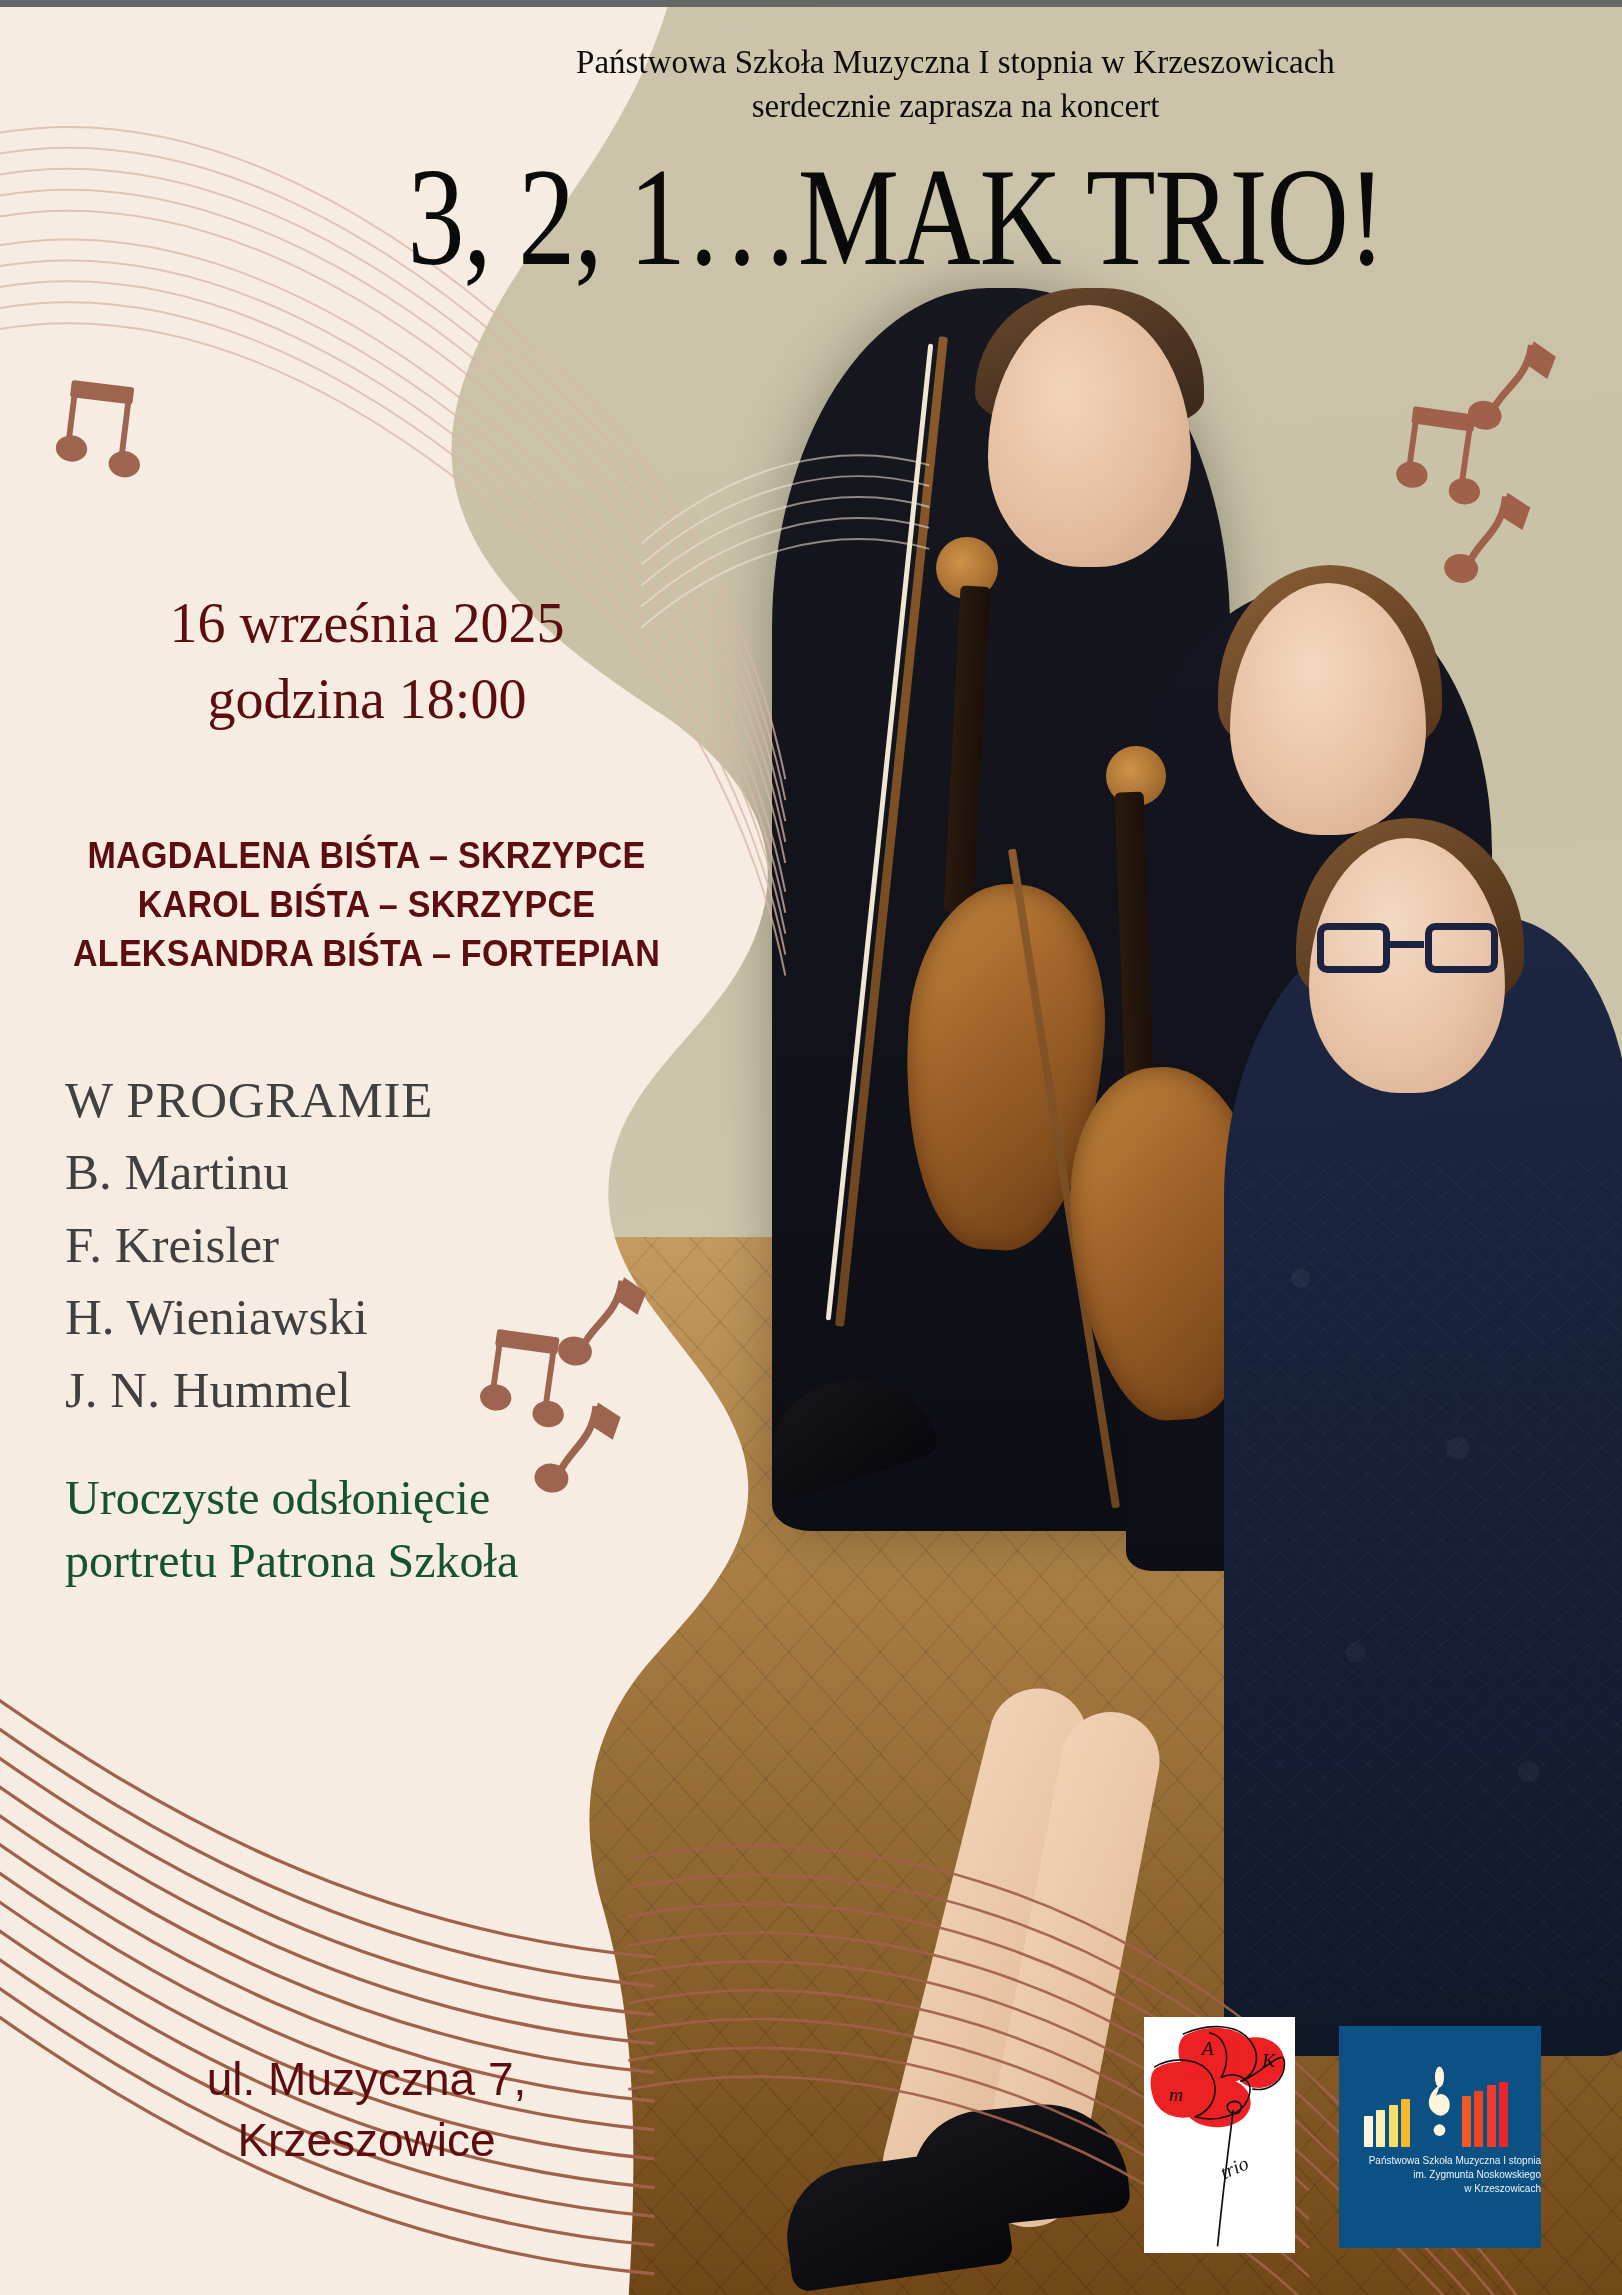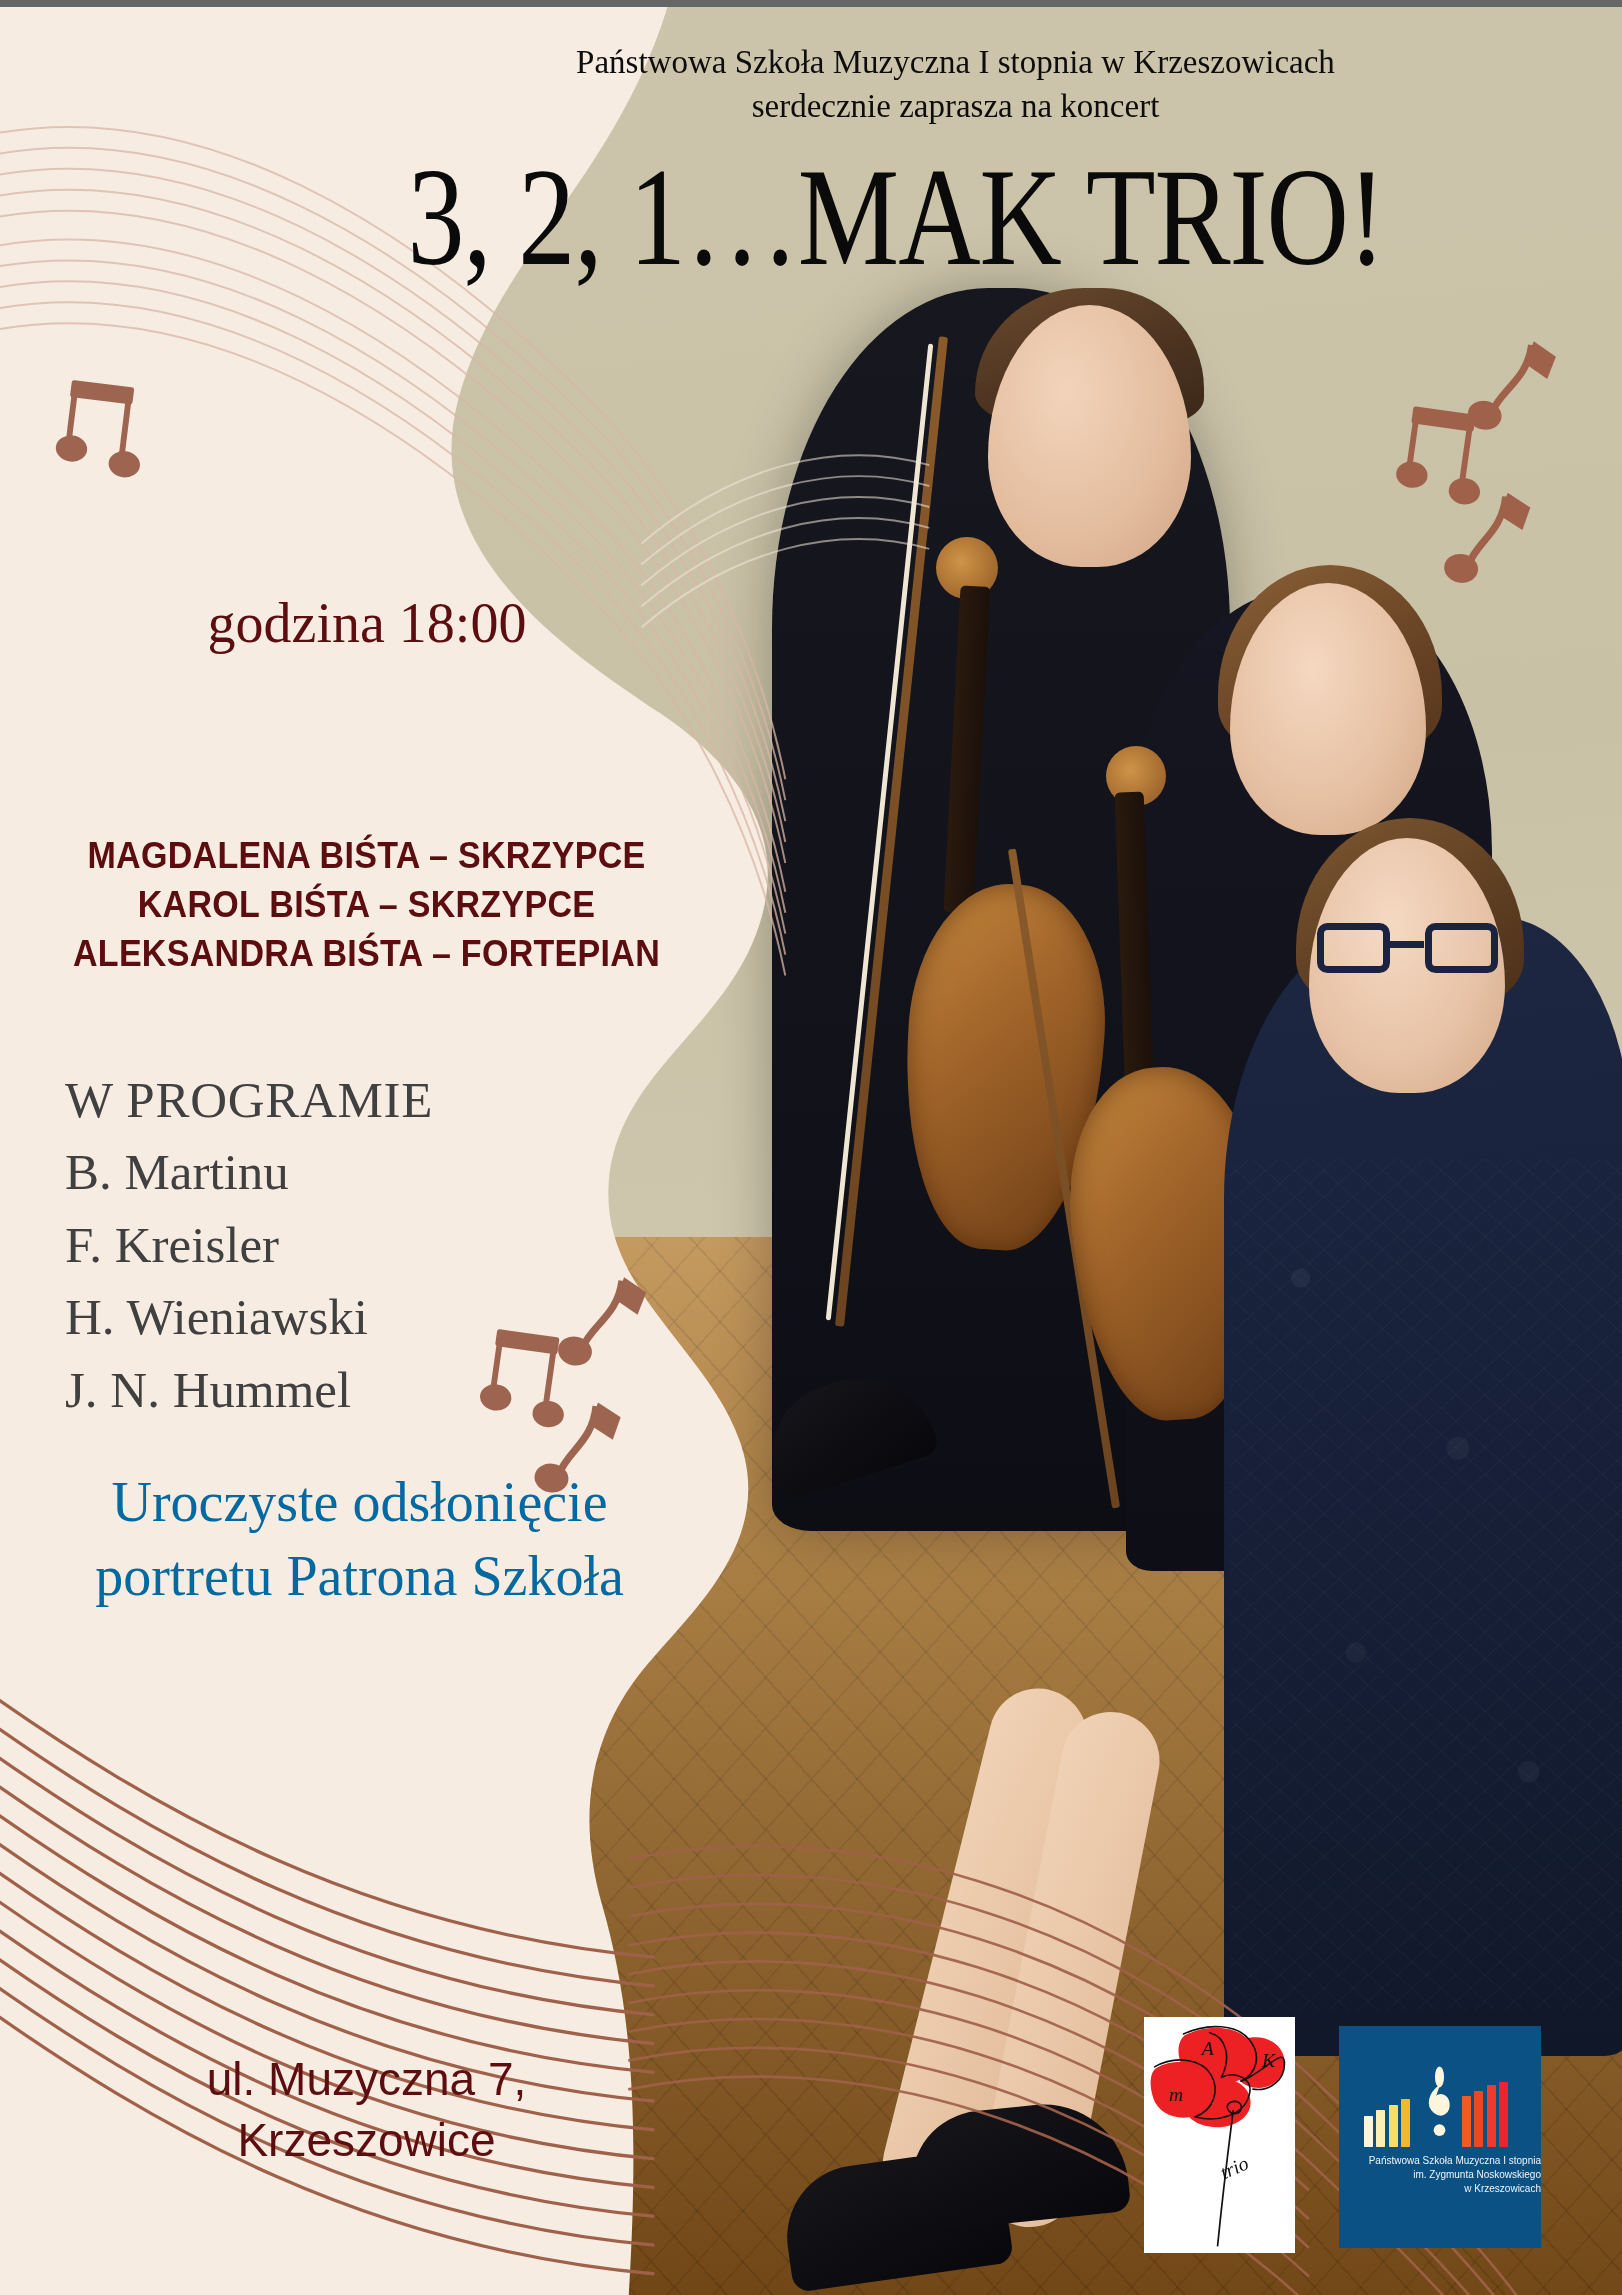"16 września 2025" div { html: none -> <div>16 września 2025</div> }
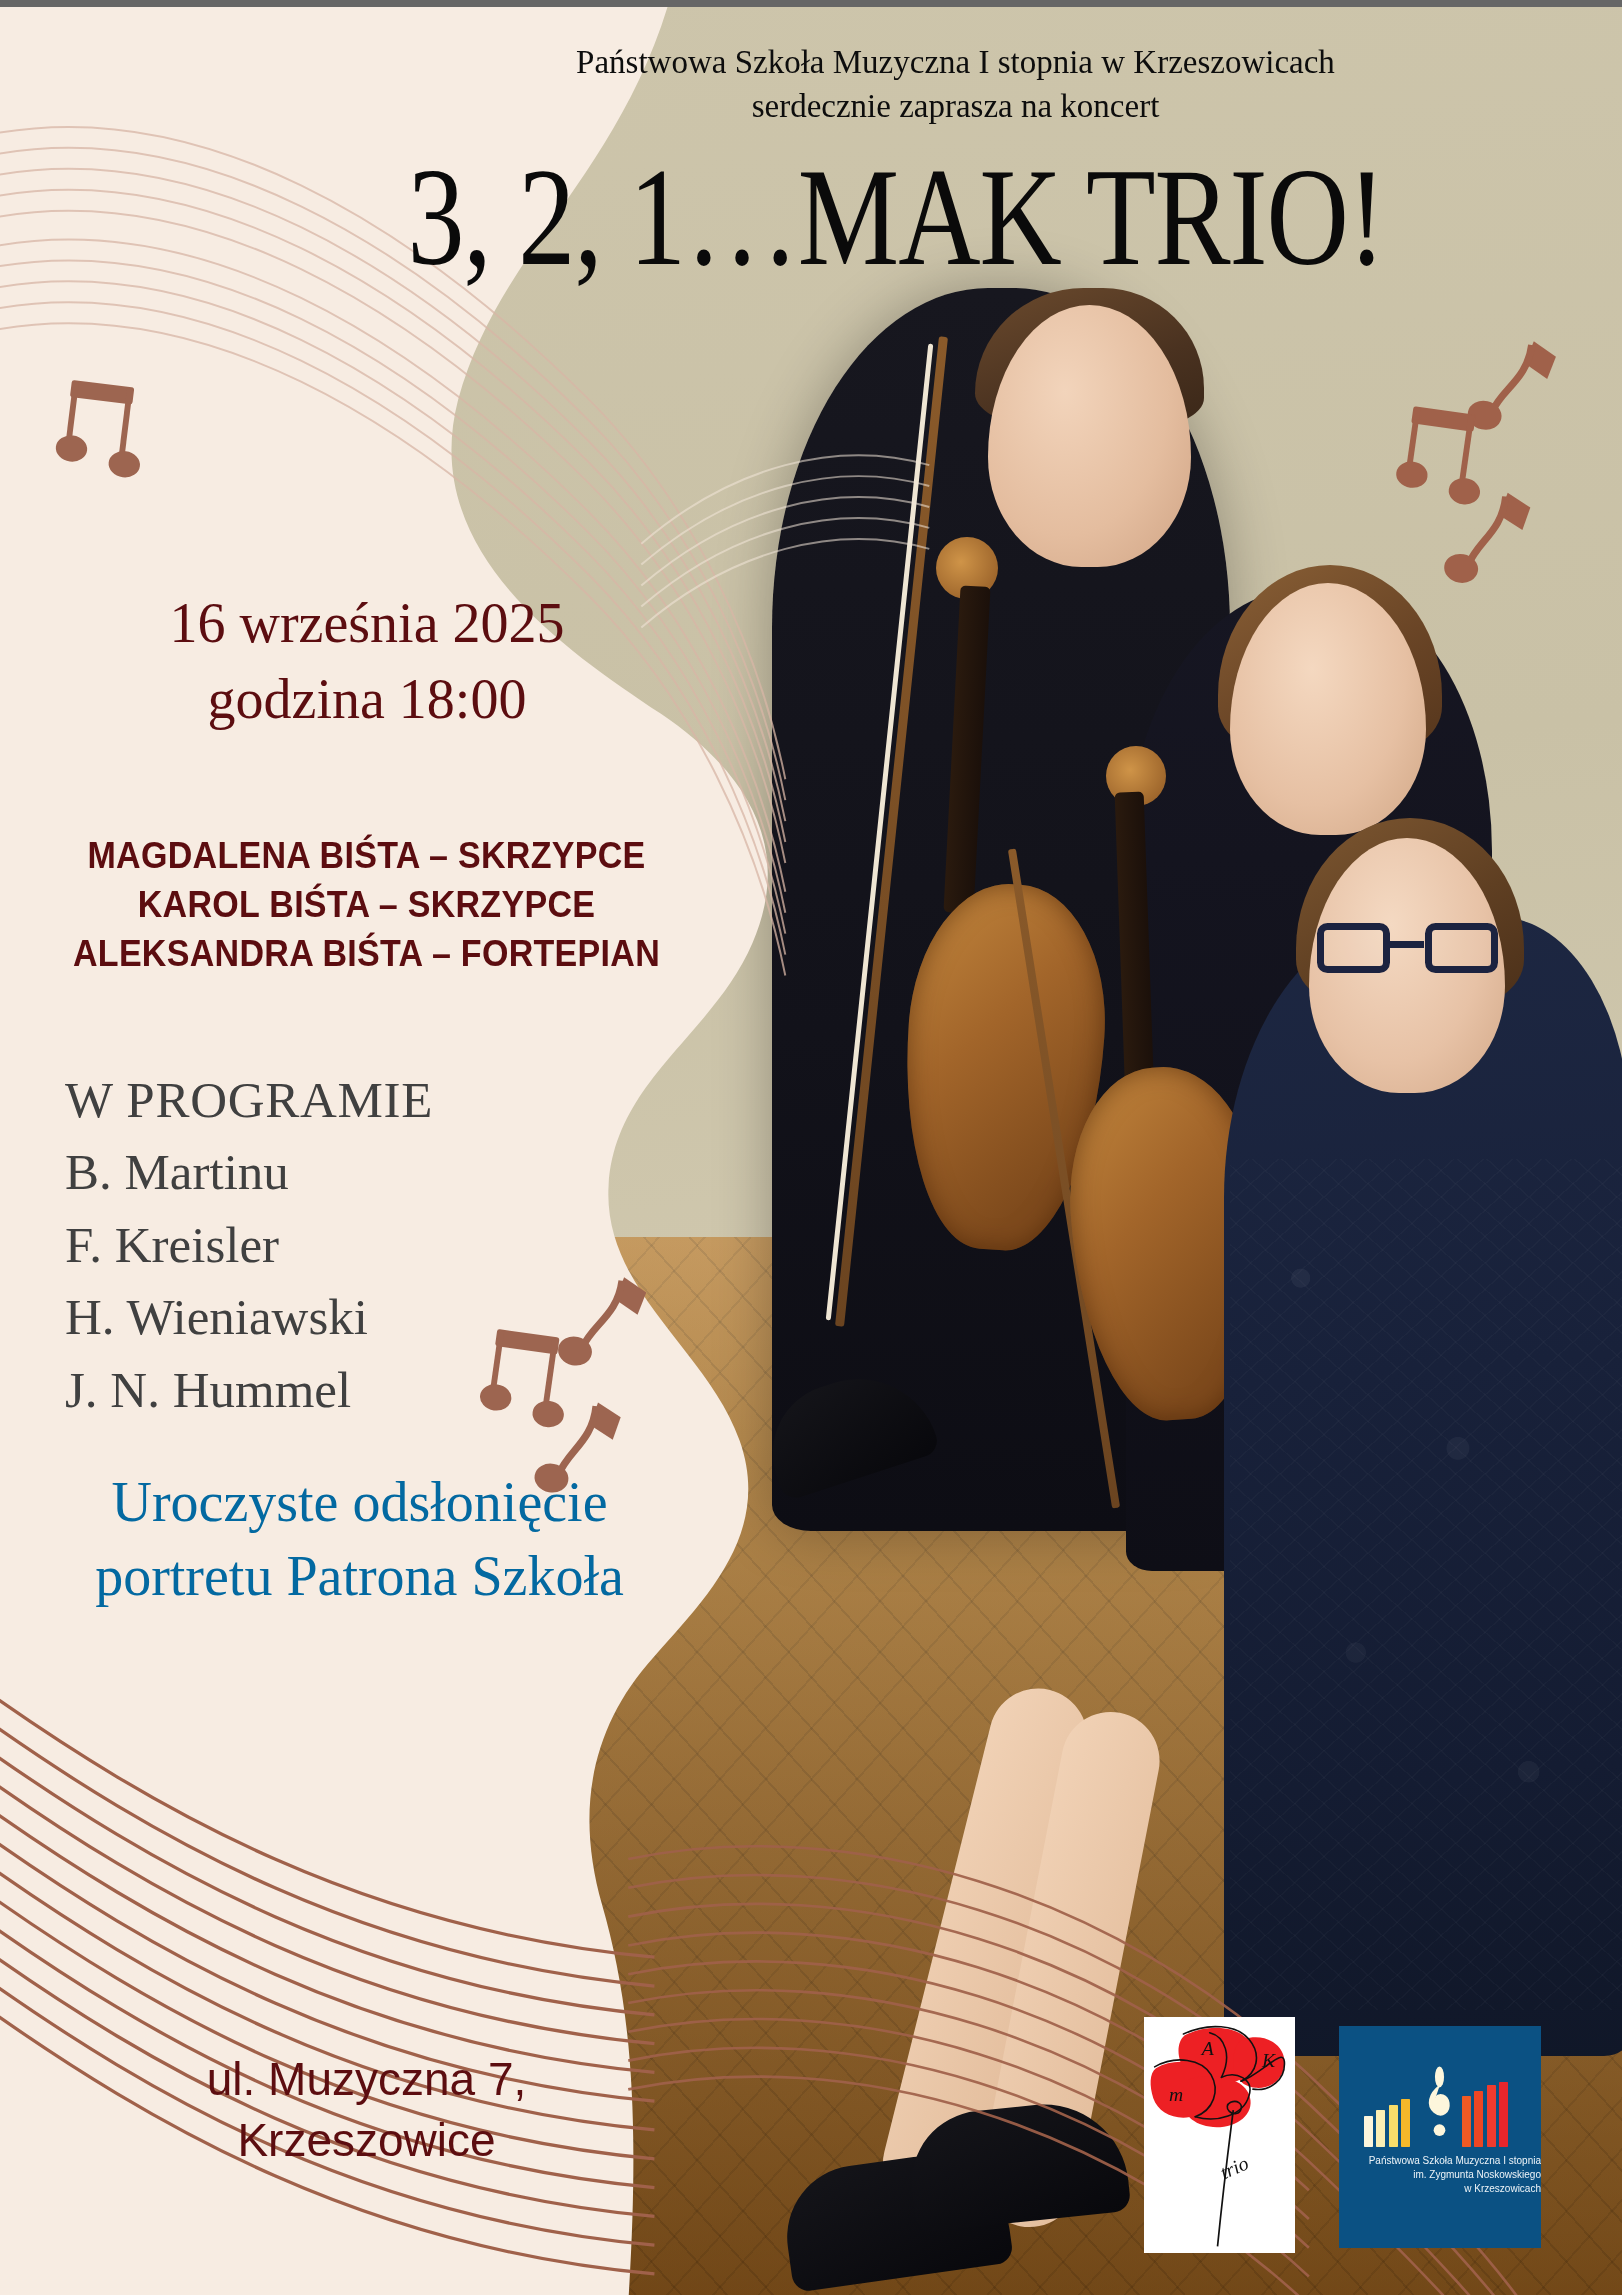"Uroczyste odsłonięcie" .unveil { color: #0369a1 -> #14532d; font-size: 56px -> 48px; text-align: center -> left }
